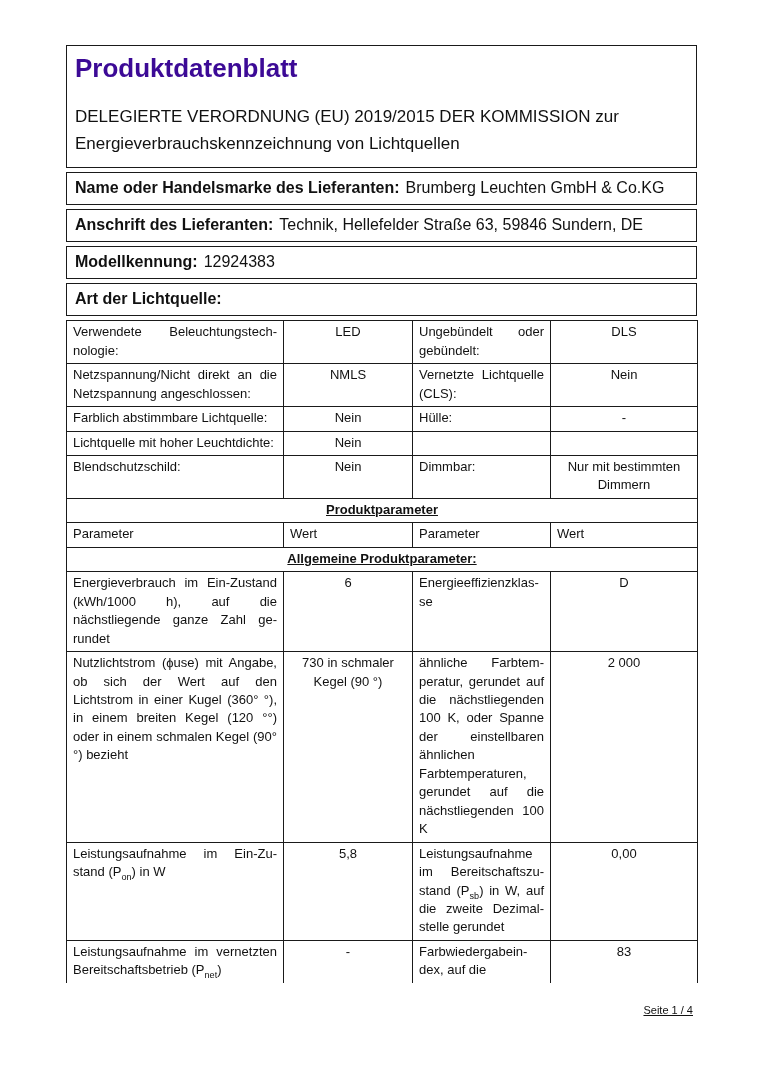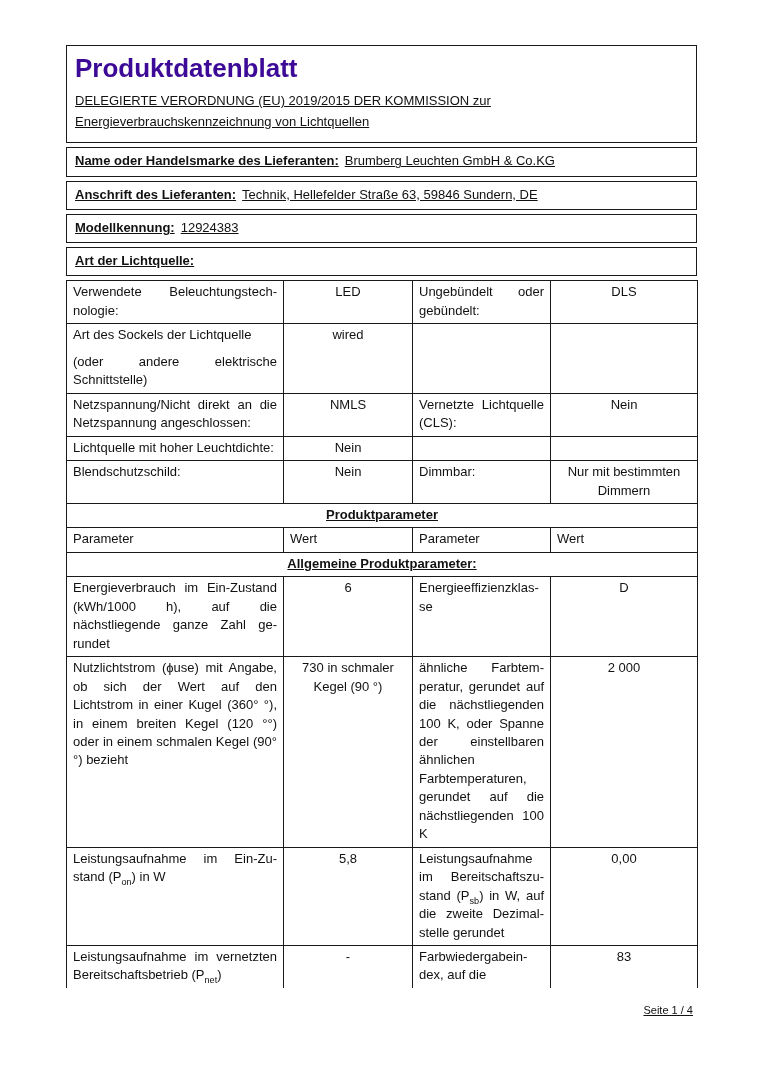"DELEGIERTE VERORDNUNG (EU) 2019/2015 DER" .doc-subtitle { font-size: 13px -> 17px; margin-top: 7px -> 19px; text-decoration: underline -> none }
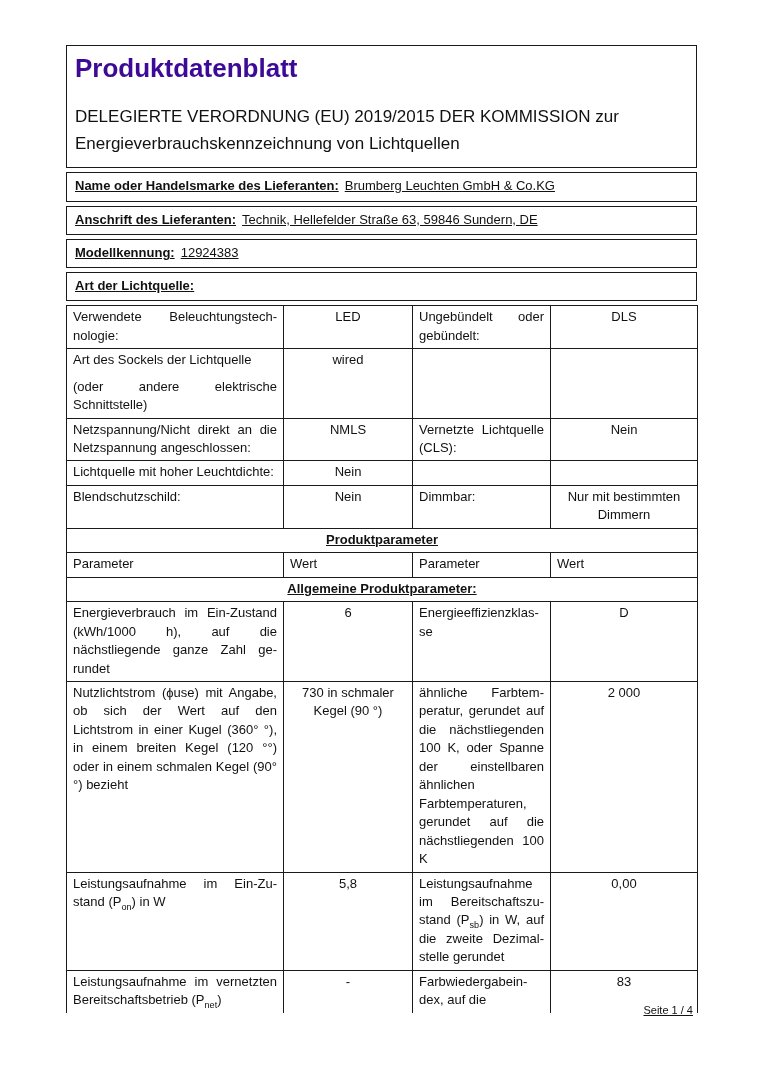"Name oder Handelsmarke des Lieferanten:" .line-box { font-size: 13px -> 16px; text-decoration: underline -> none }
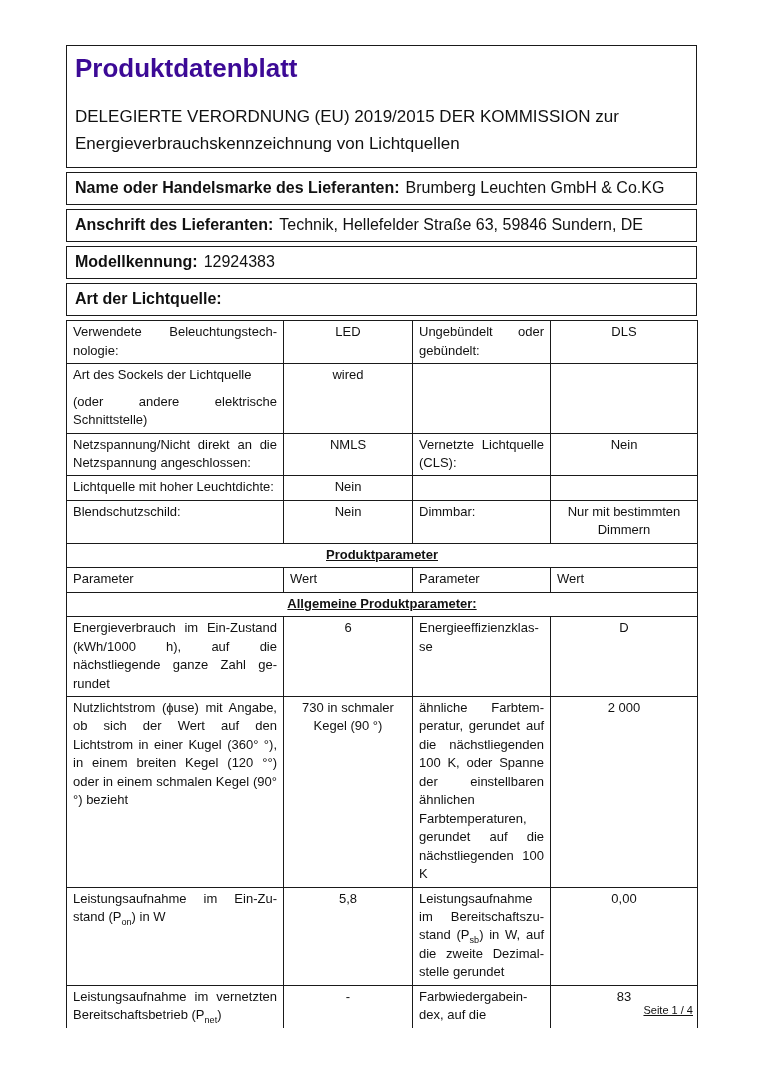"Art des Sockels der Lichtquelle" tr { html: <tr> <td> <div>Art des Sockels der Lichtquelle</div> <div>(oder andere elektrische Schnittstelle)</div> </td> <td>wired</td> <td></td> <td></td> </tr> -> none }
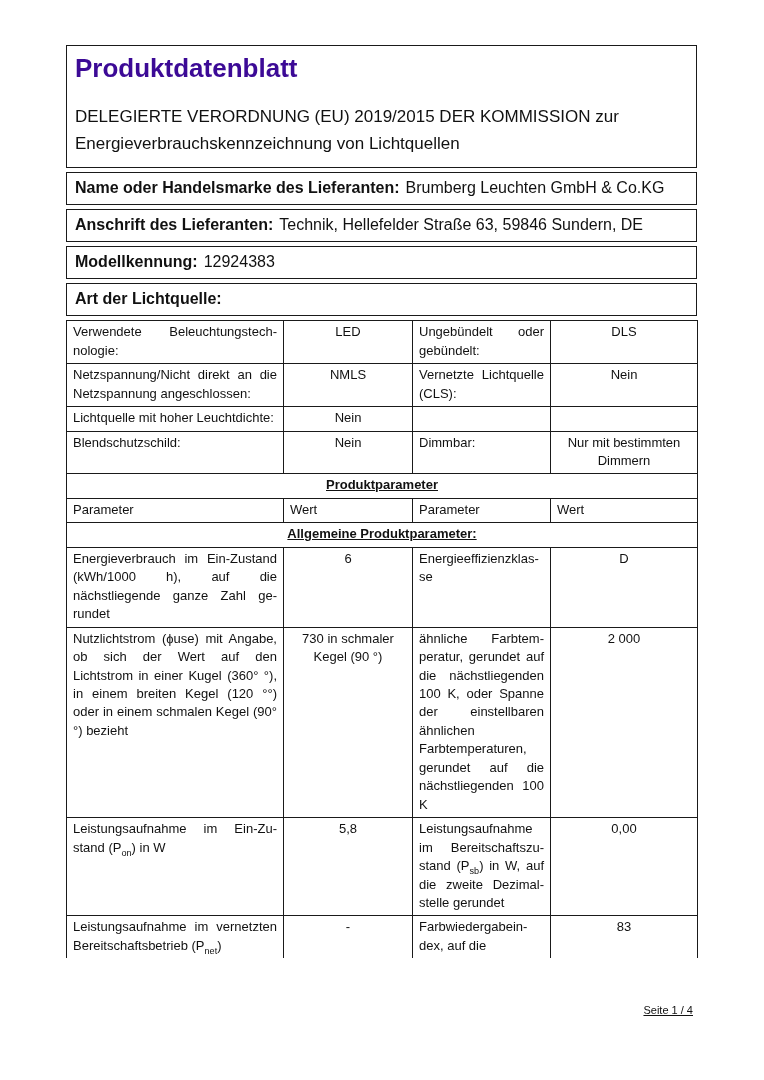"Farblich abstimmbare Licht­quelle:" tr { html: none -> <tr> <td>Farblich abstimmbare Licht­quelle:</td> <td>Nein</td> <td>Hülle:</td> <td>-</td> </tr> }
